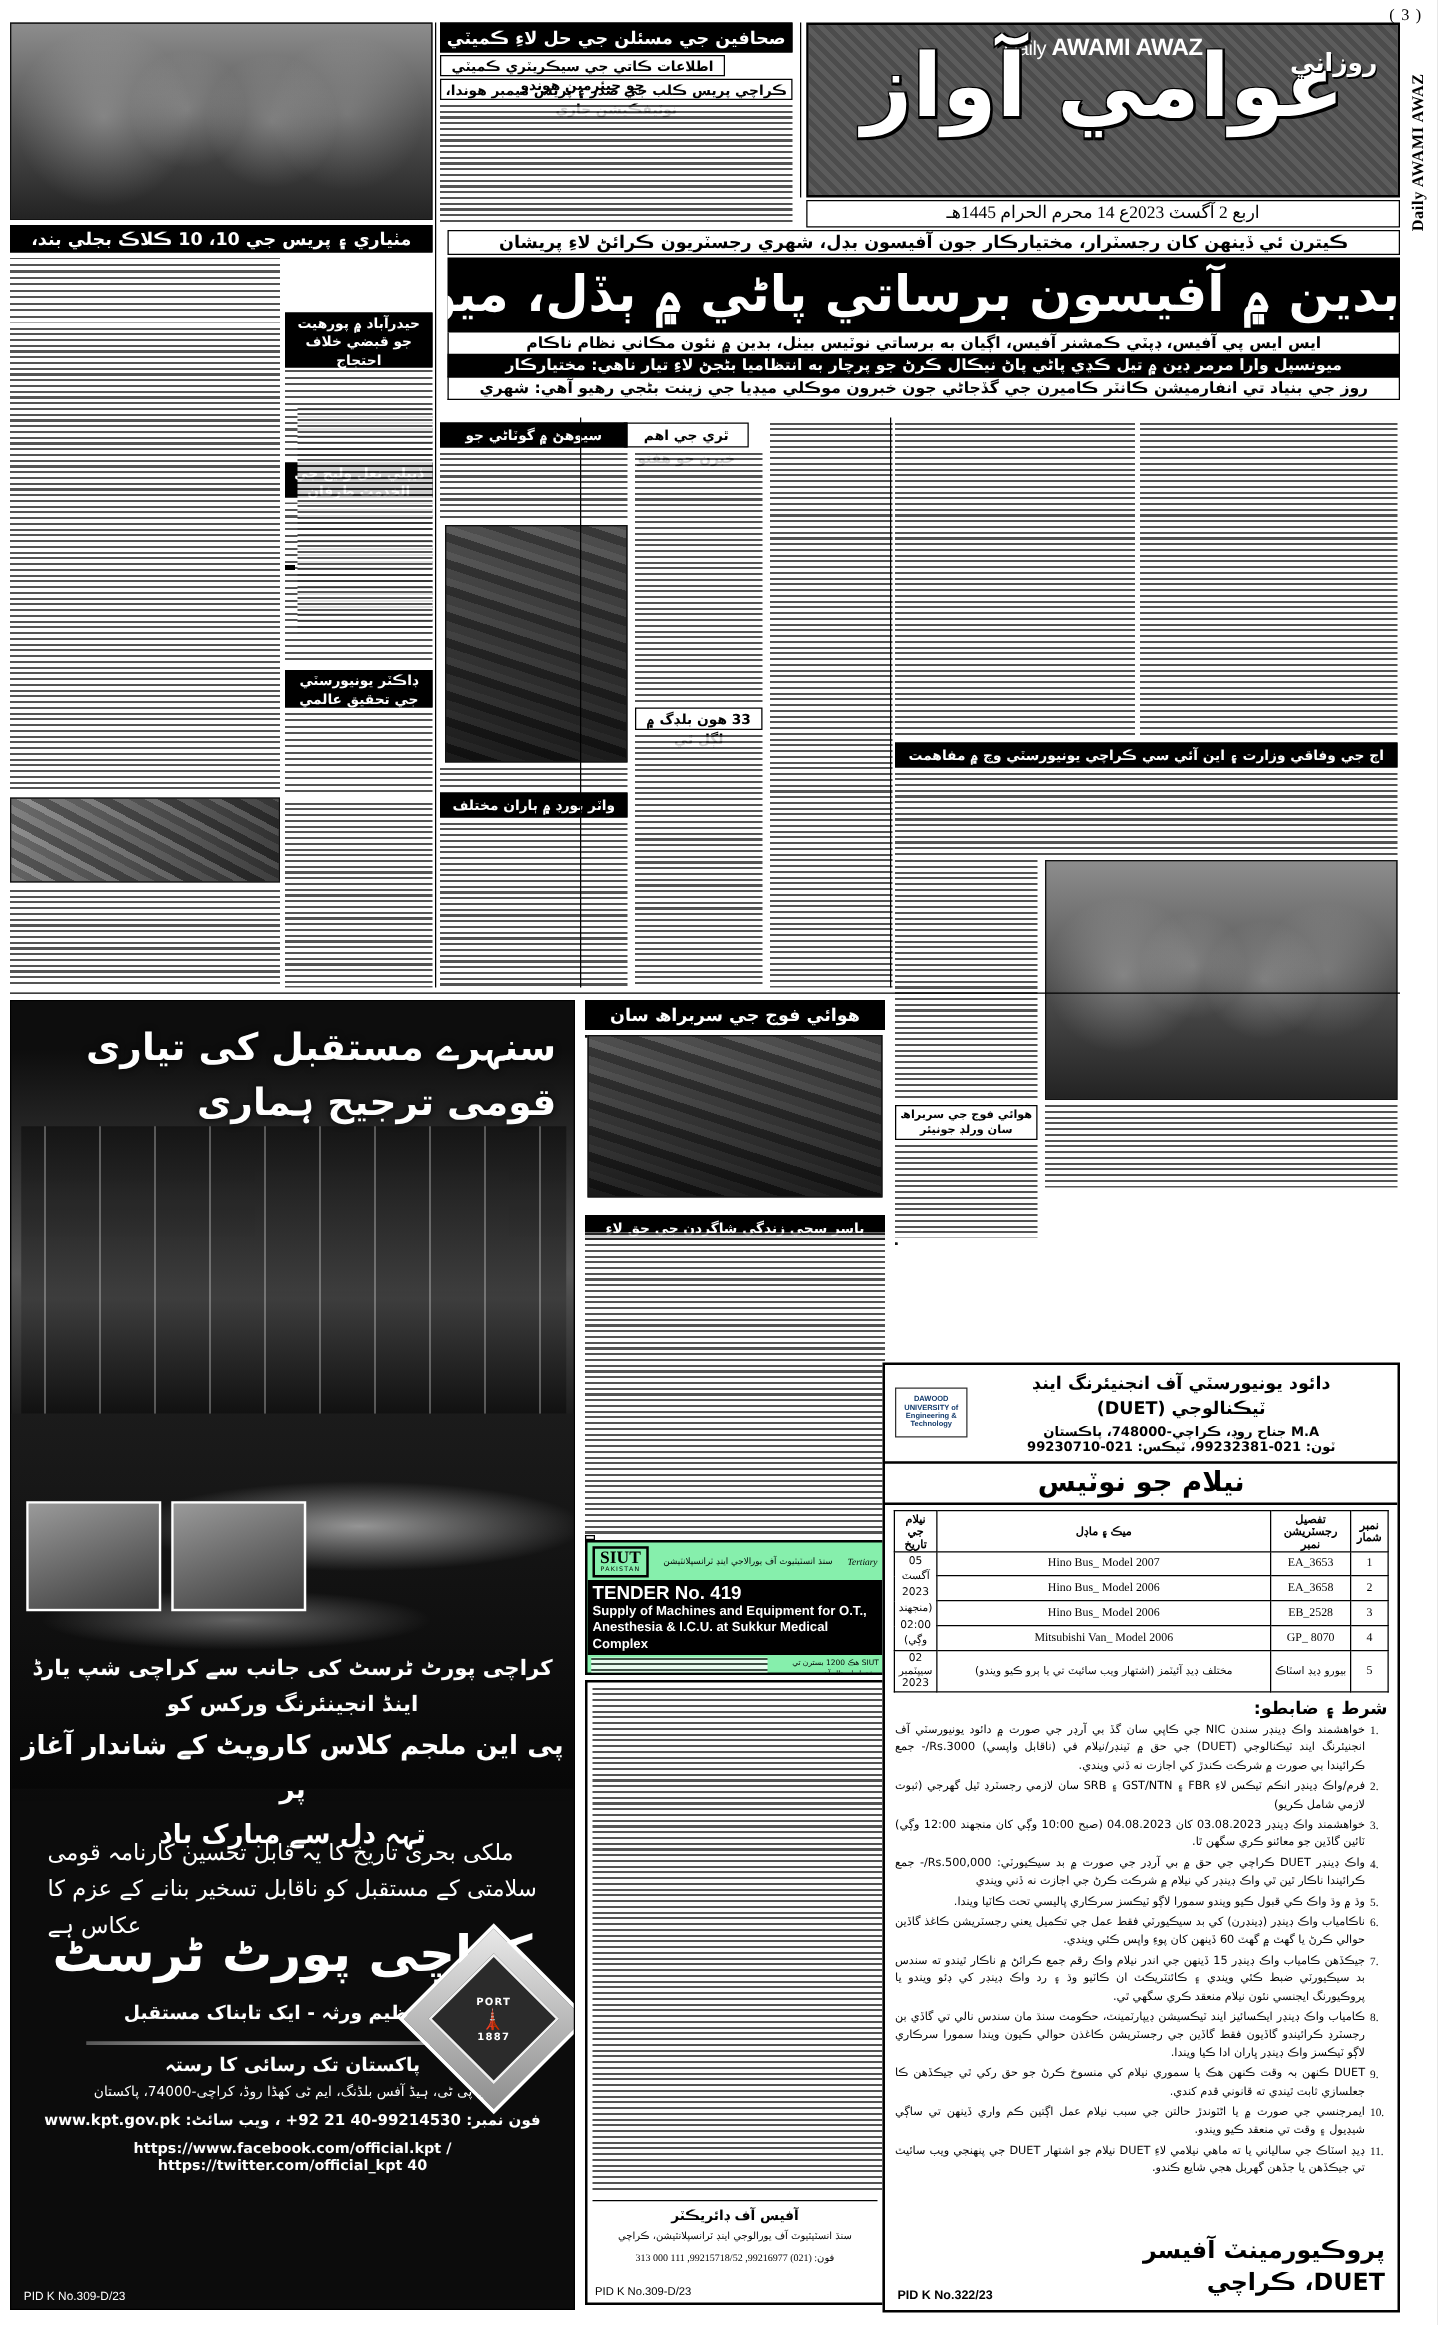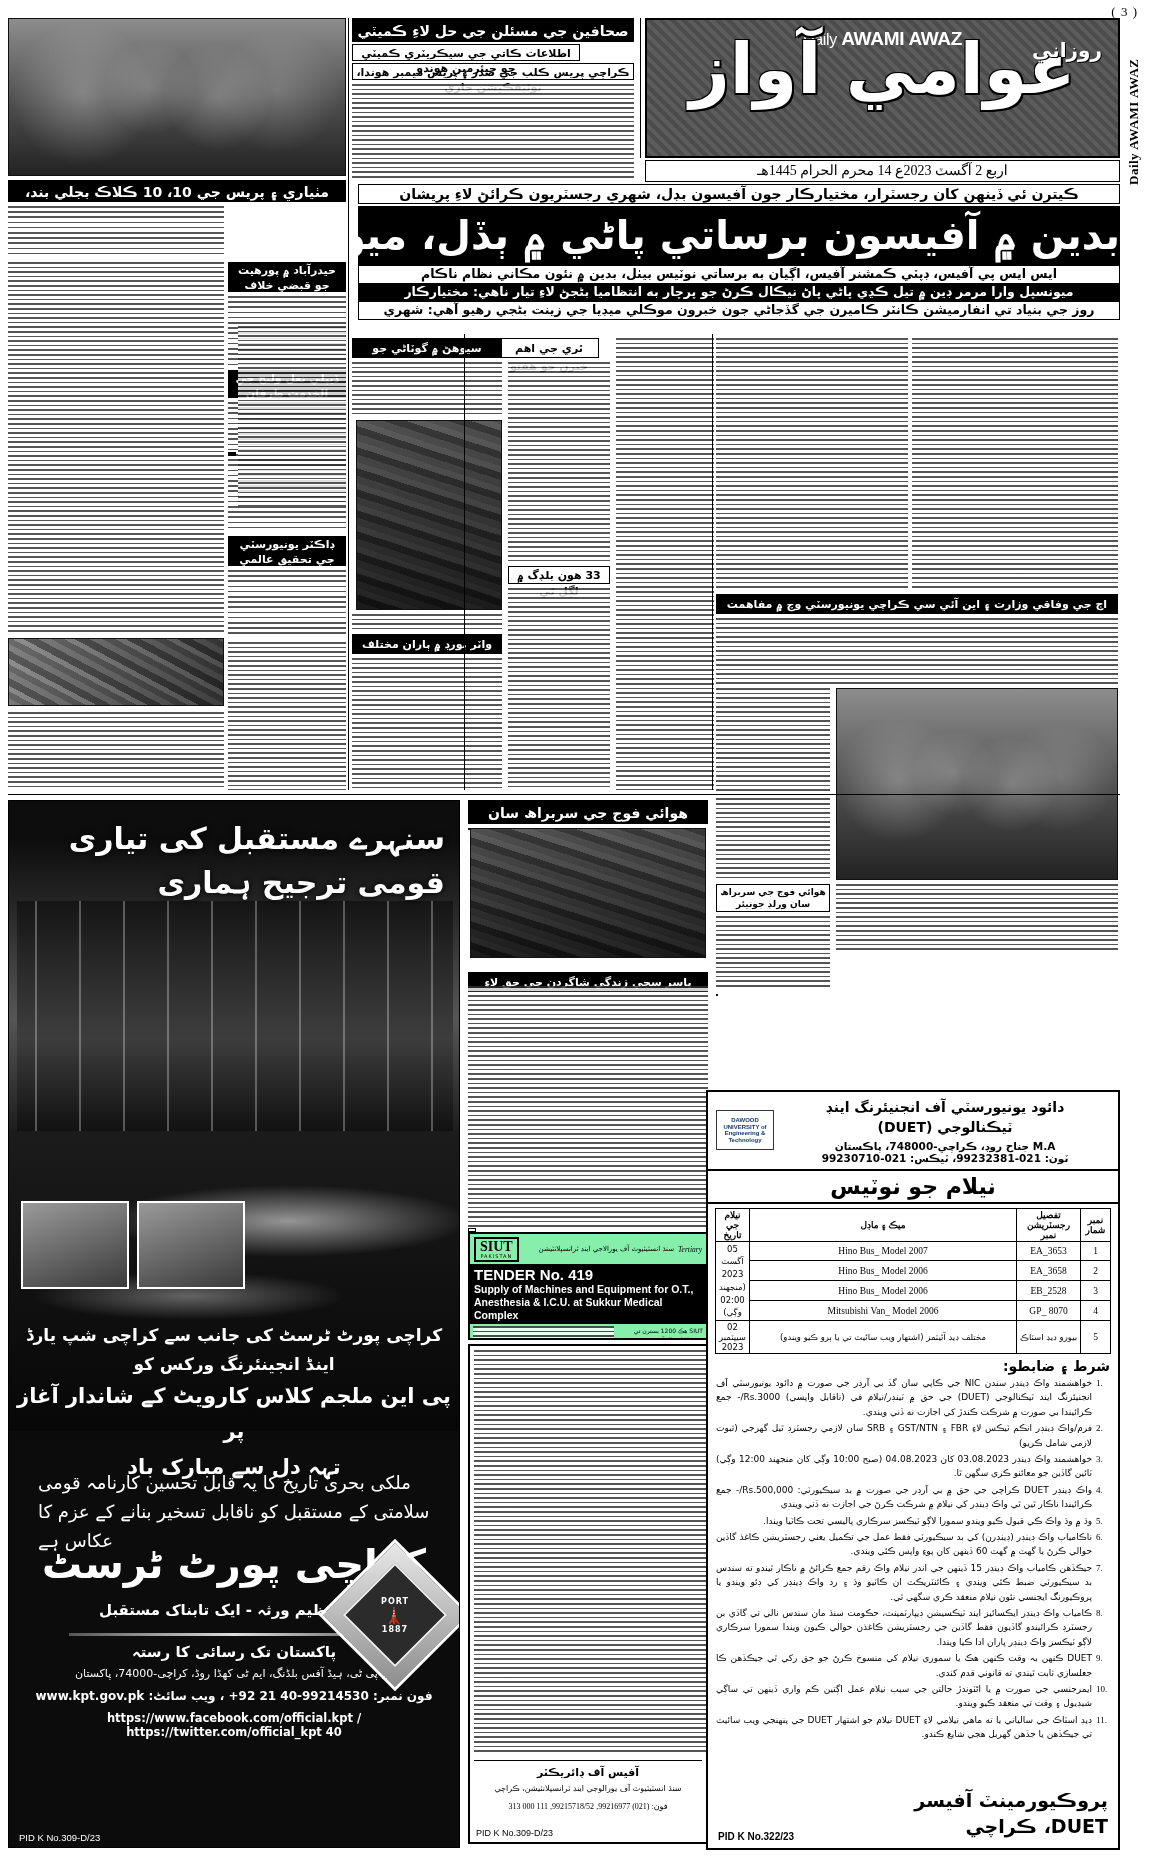"حيدرآباد ۾ پورهيت جو قبضي" div.hl { height: 30px -> 44px; top: 262px -> 250px }
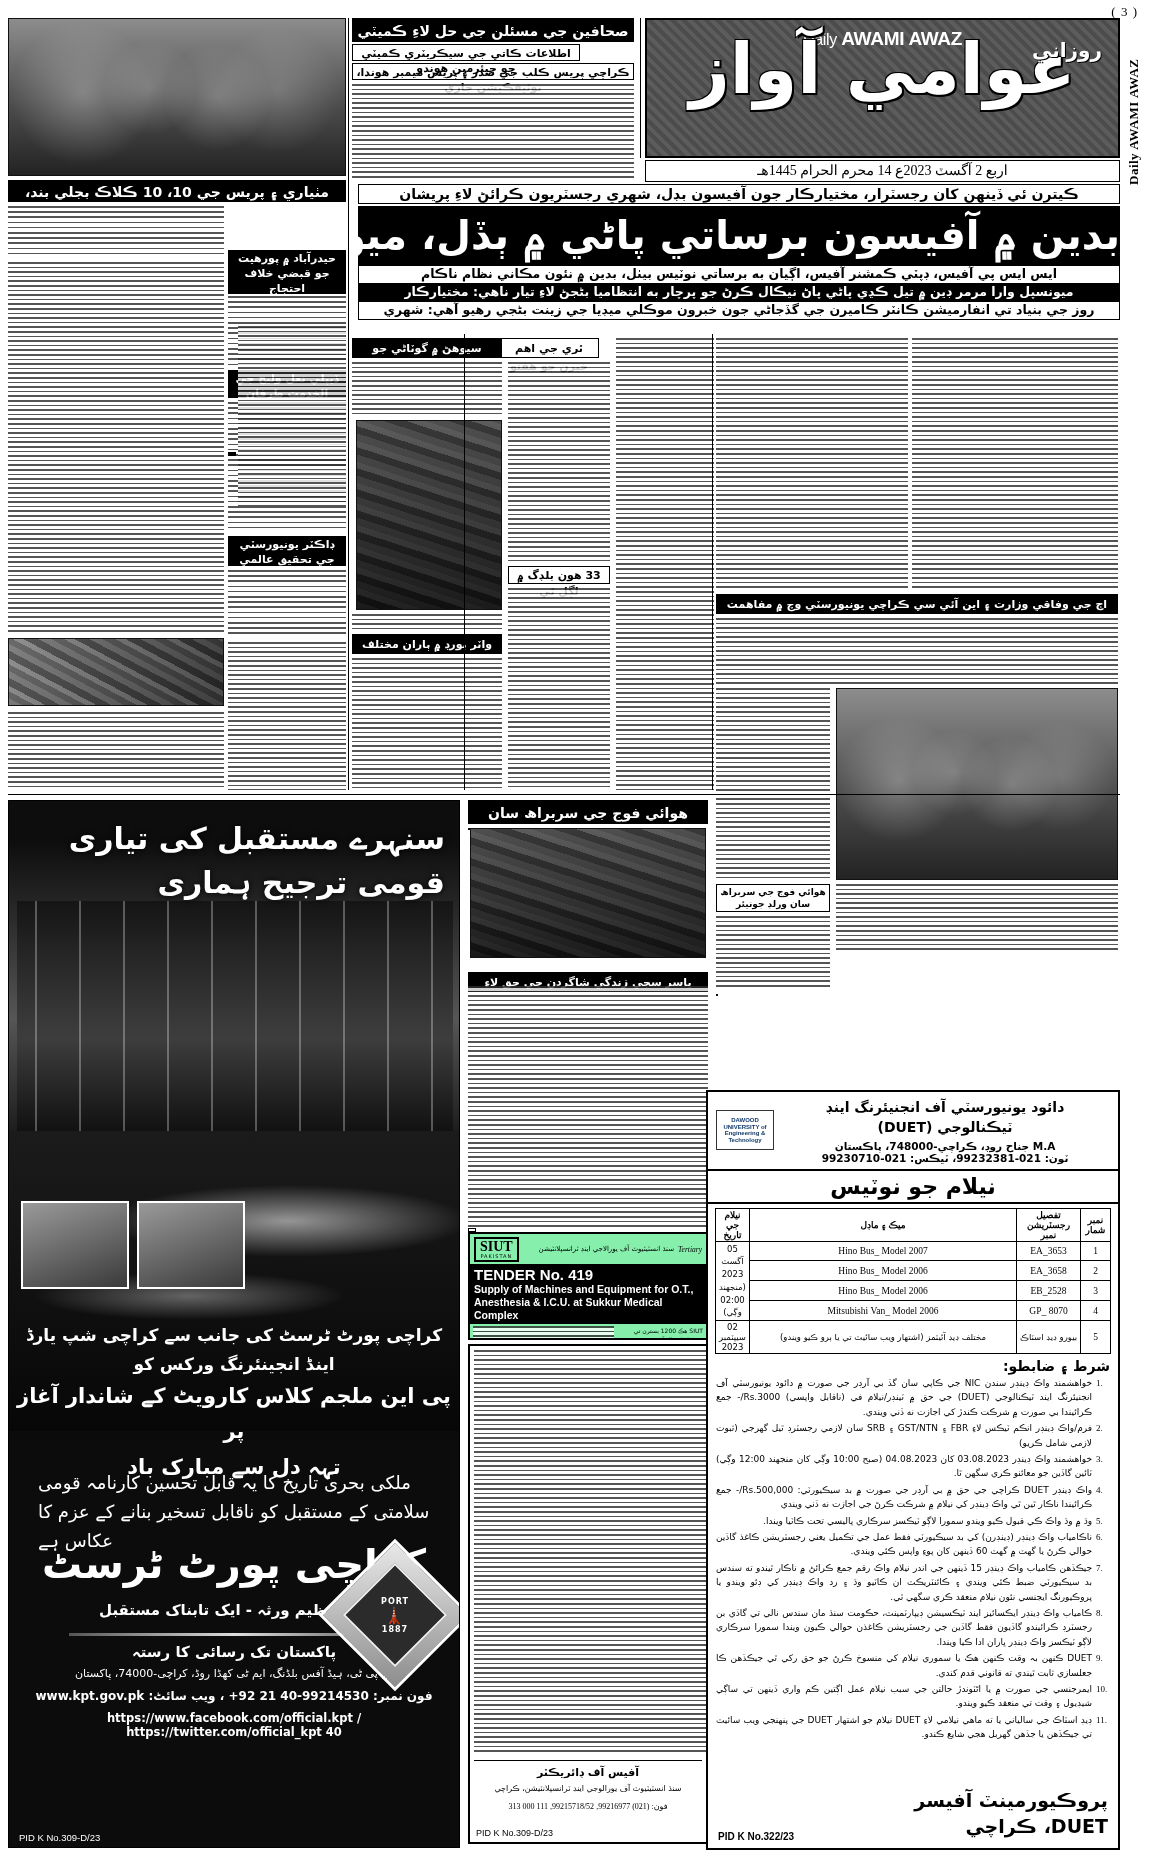"سنڌ انسٽيٽيوٽ آف يورالاجي اينڊ" div { text-align: right -> center }
